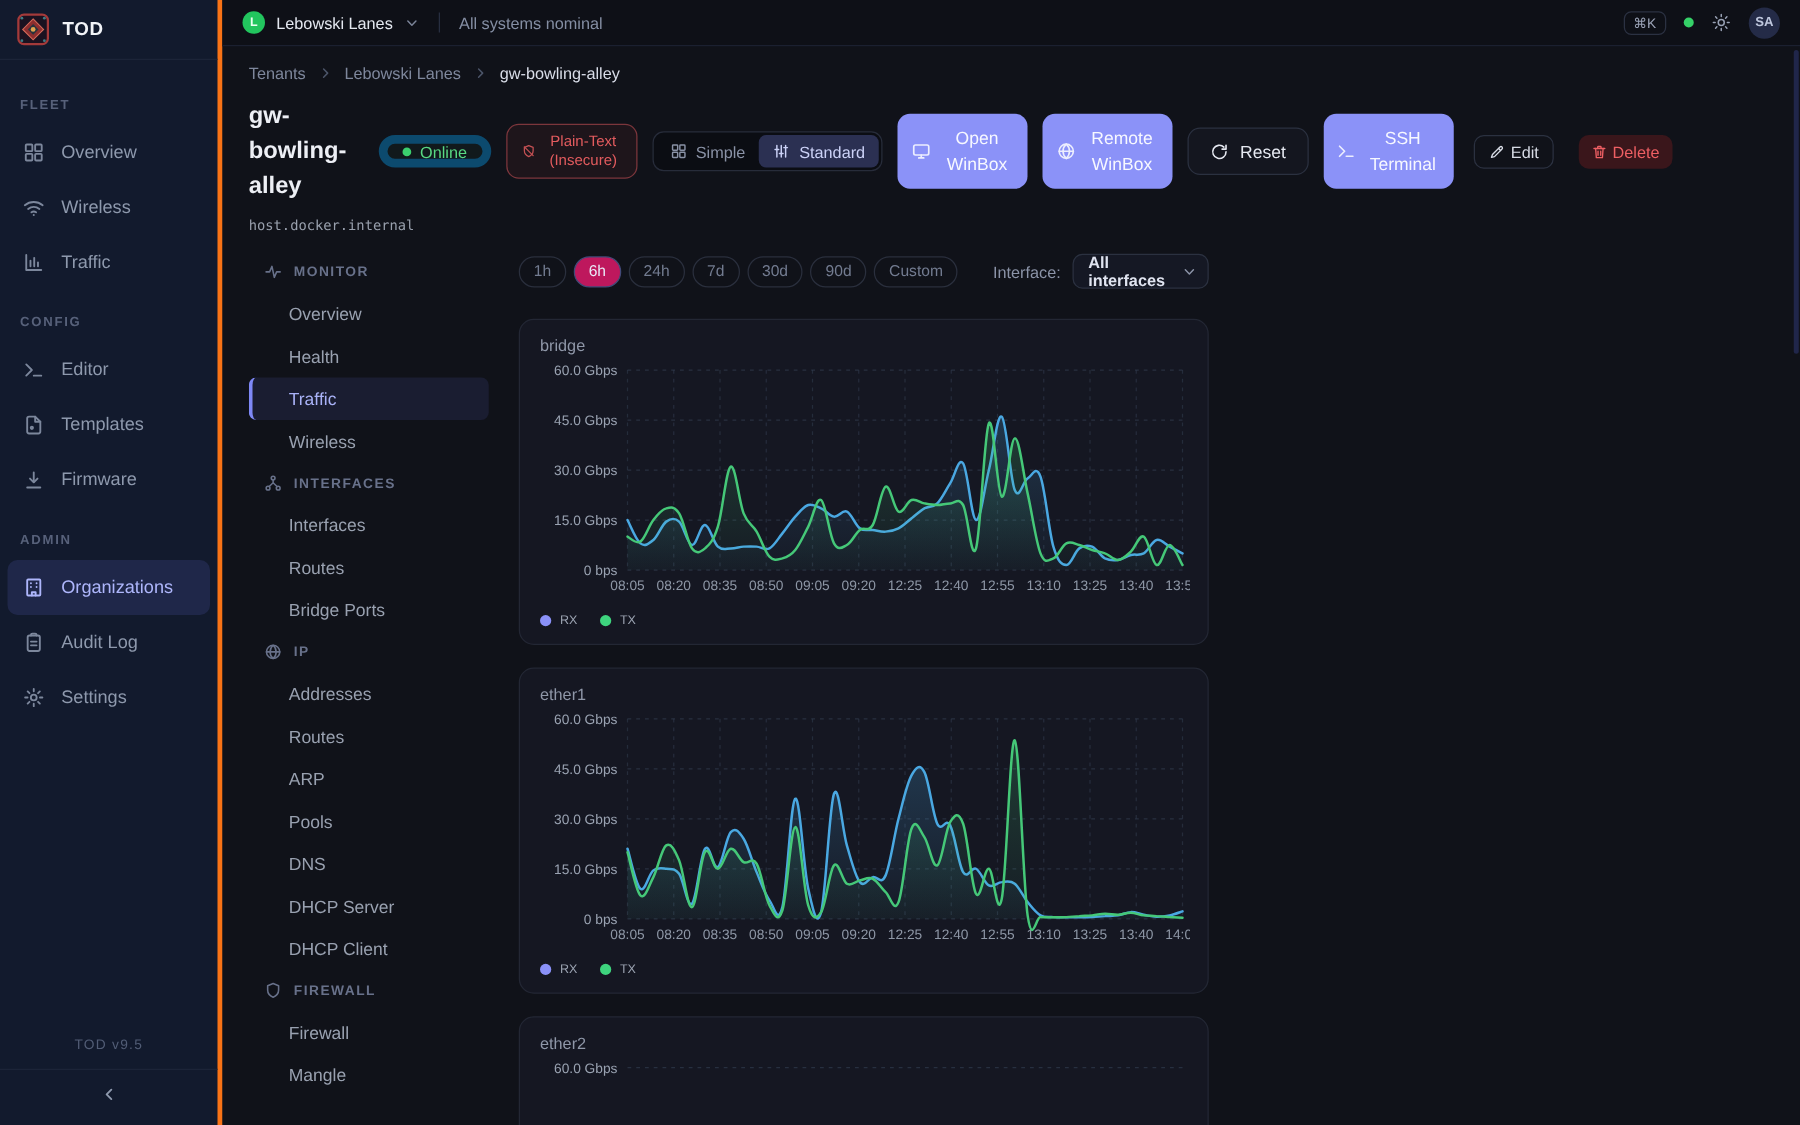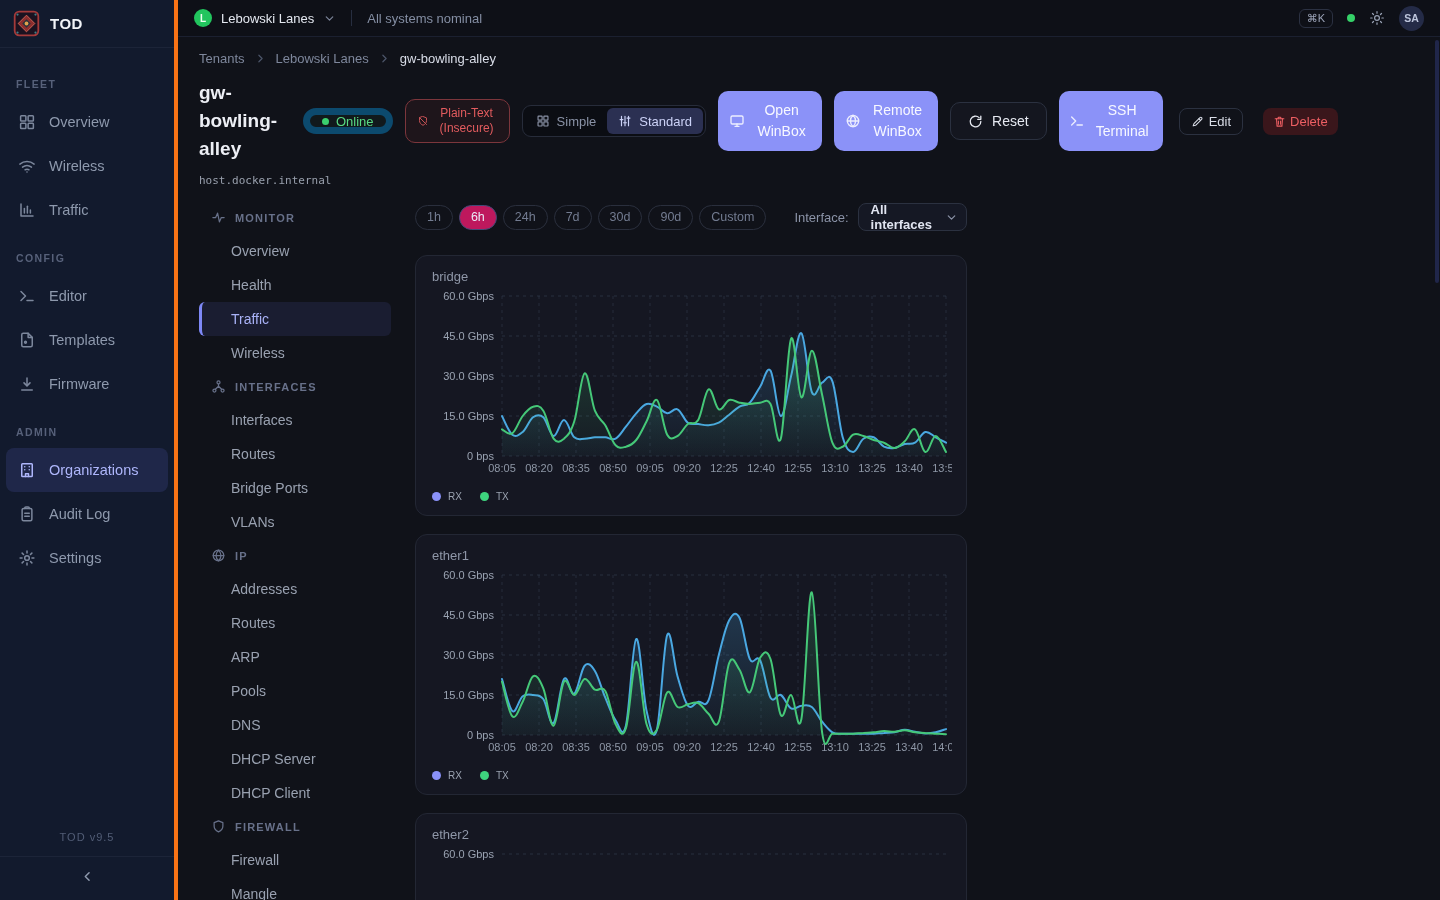"VLANs" div.sn-item { html: <div>VLANs</div> -> none }
